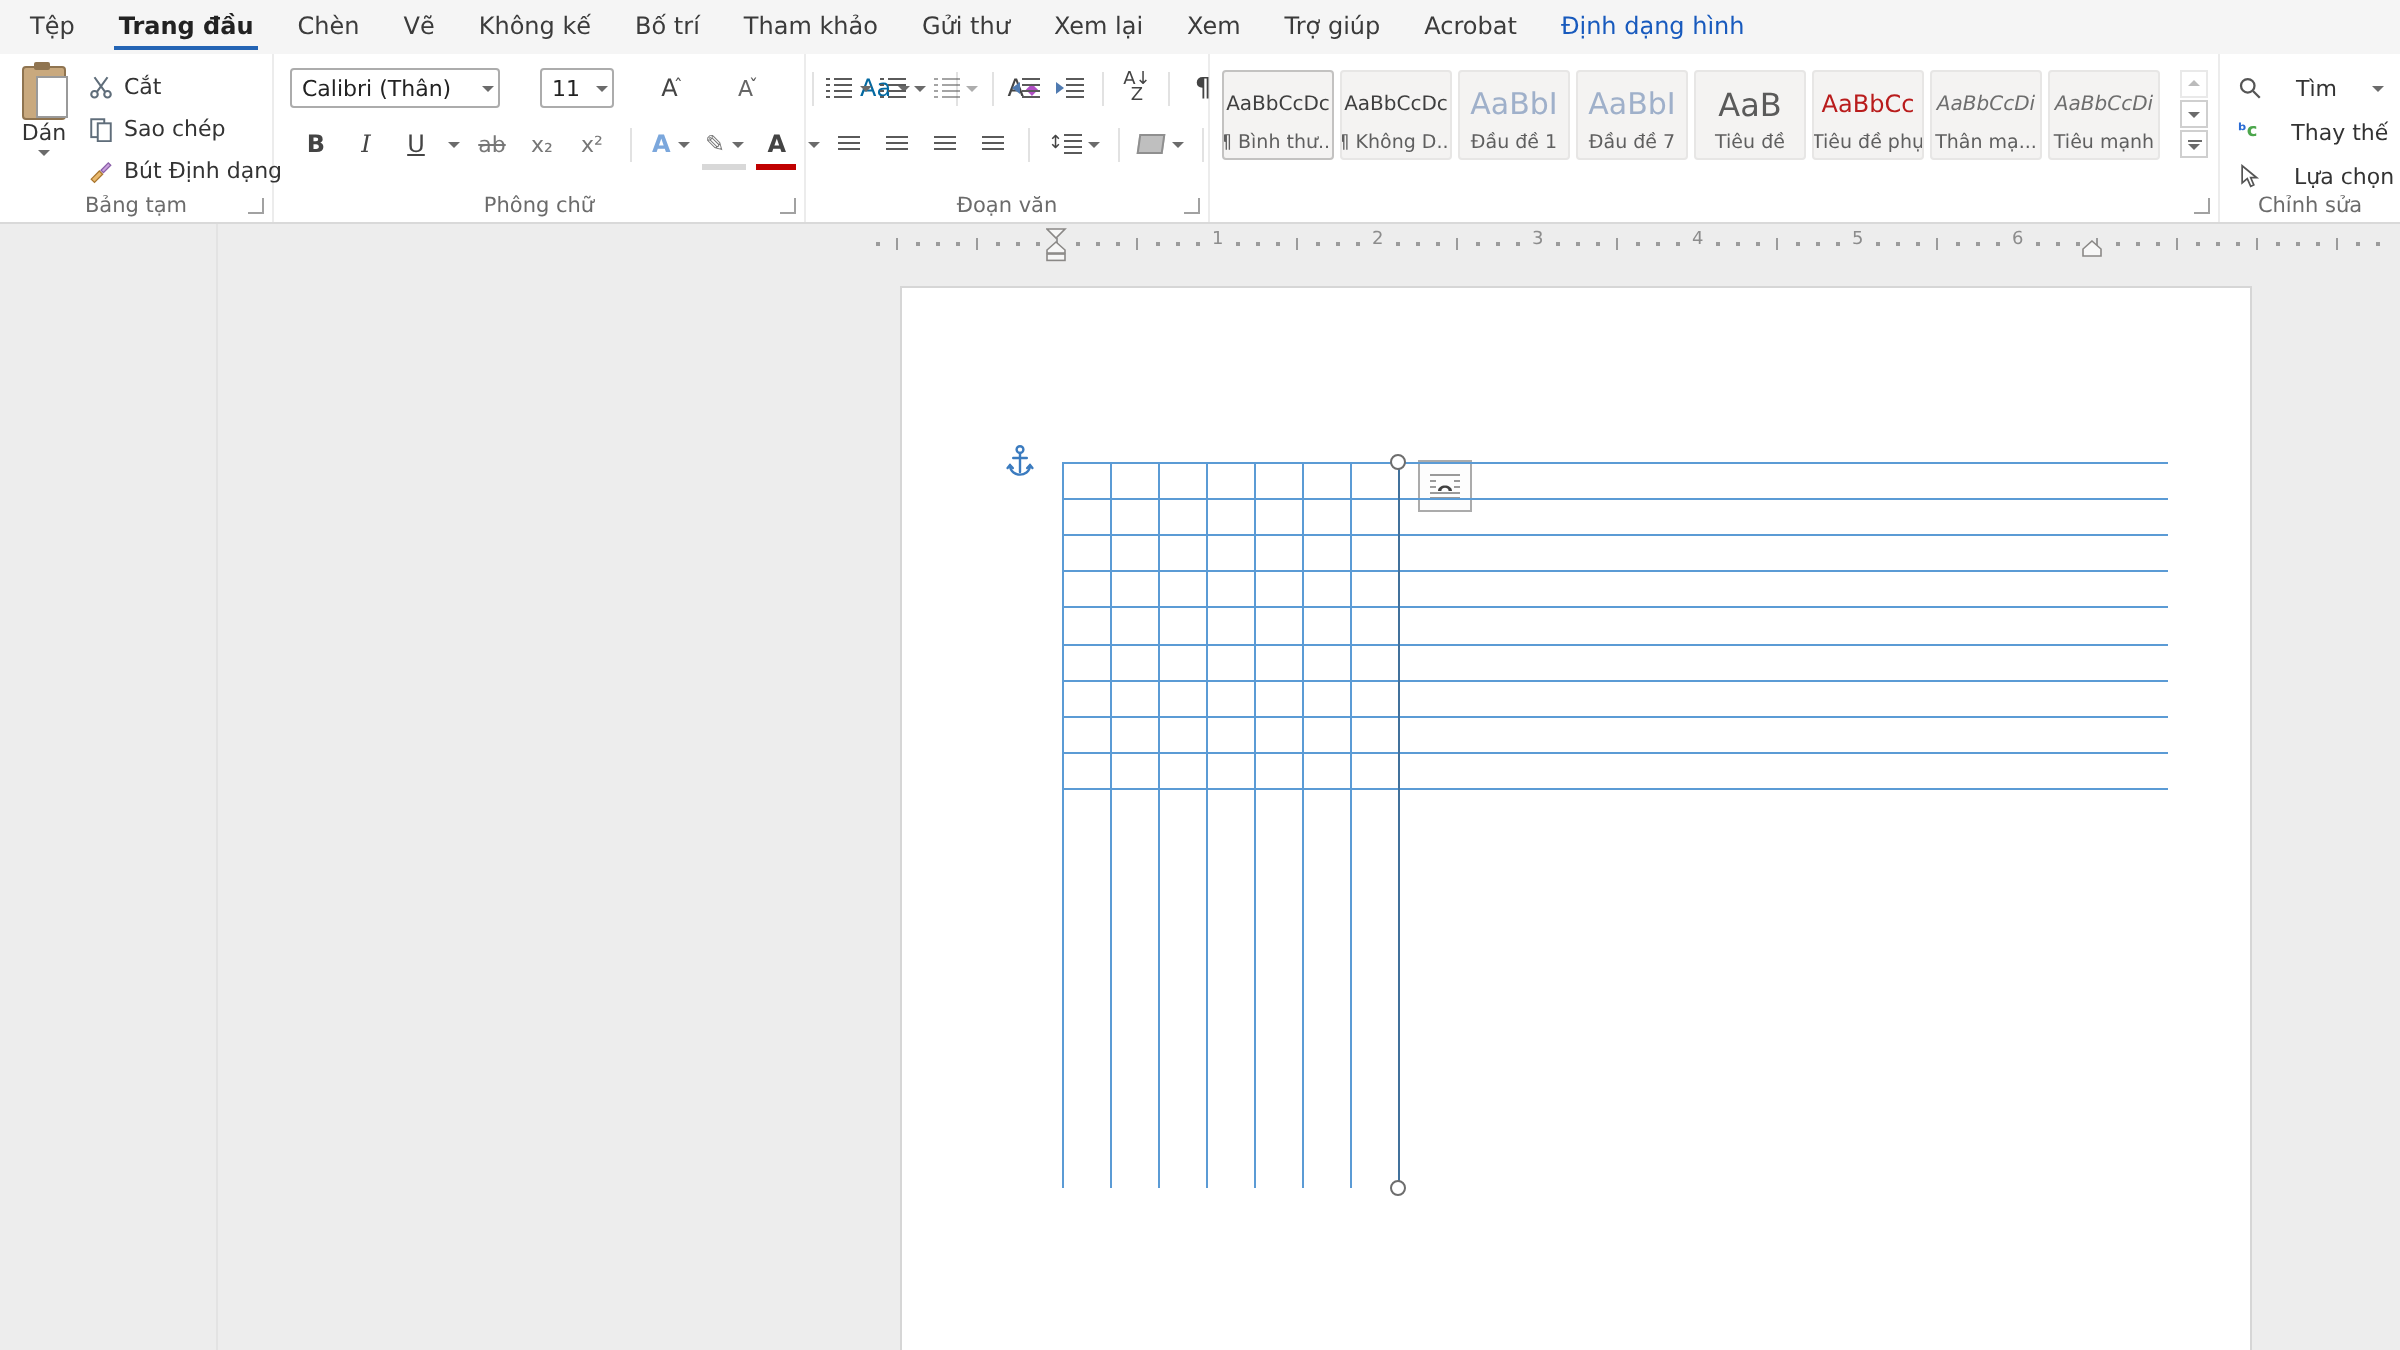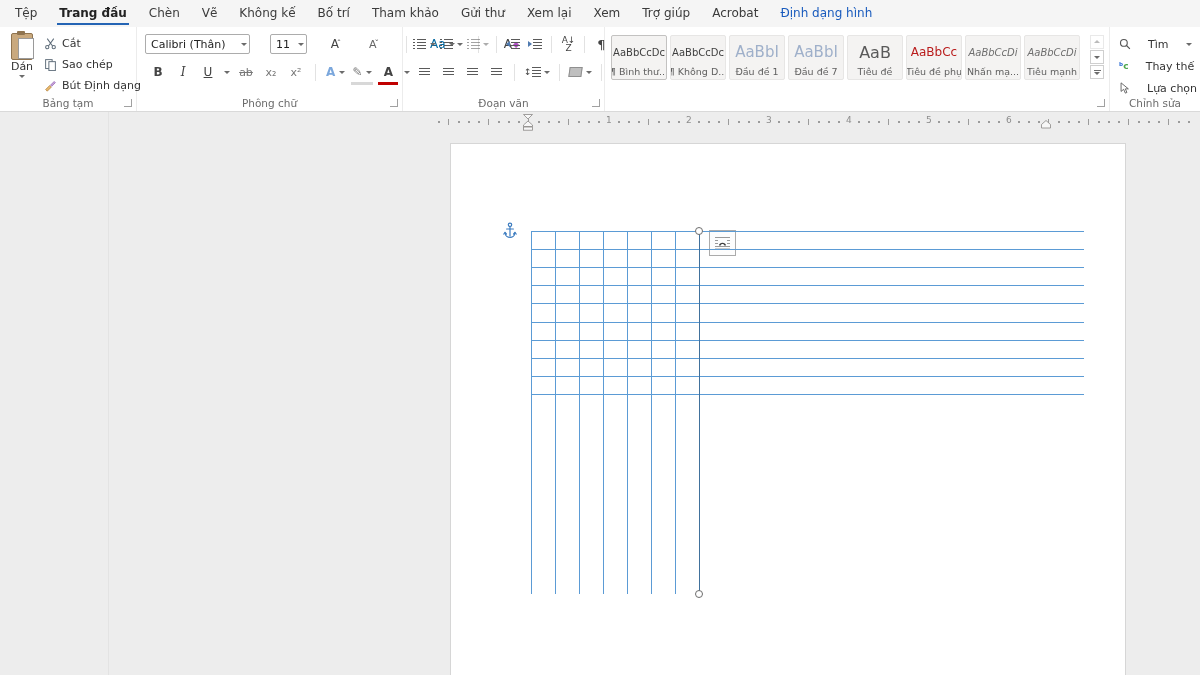"Nhấn mạ..." span.pv-lbl { text: Nhấn -> Thân }
